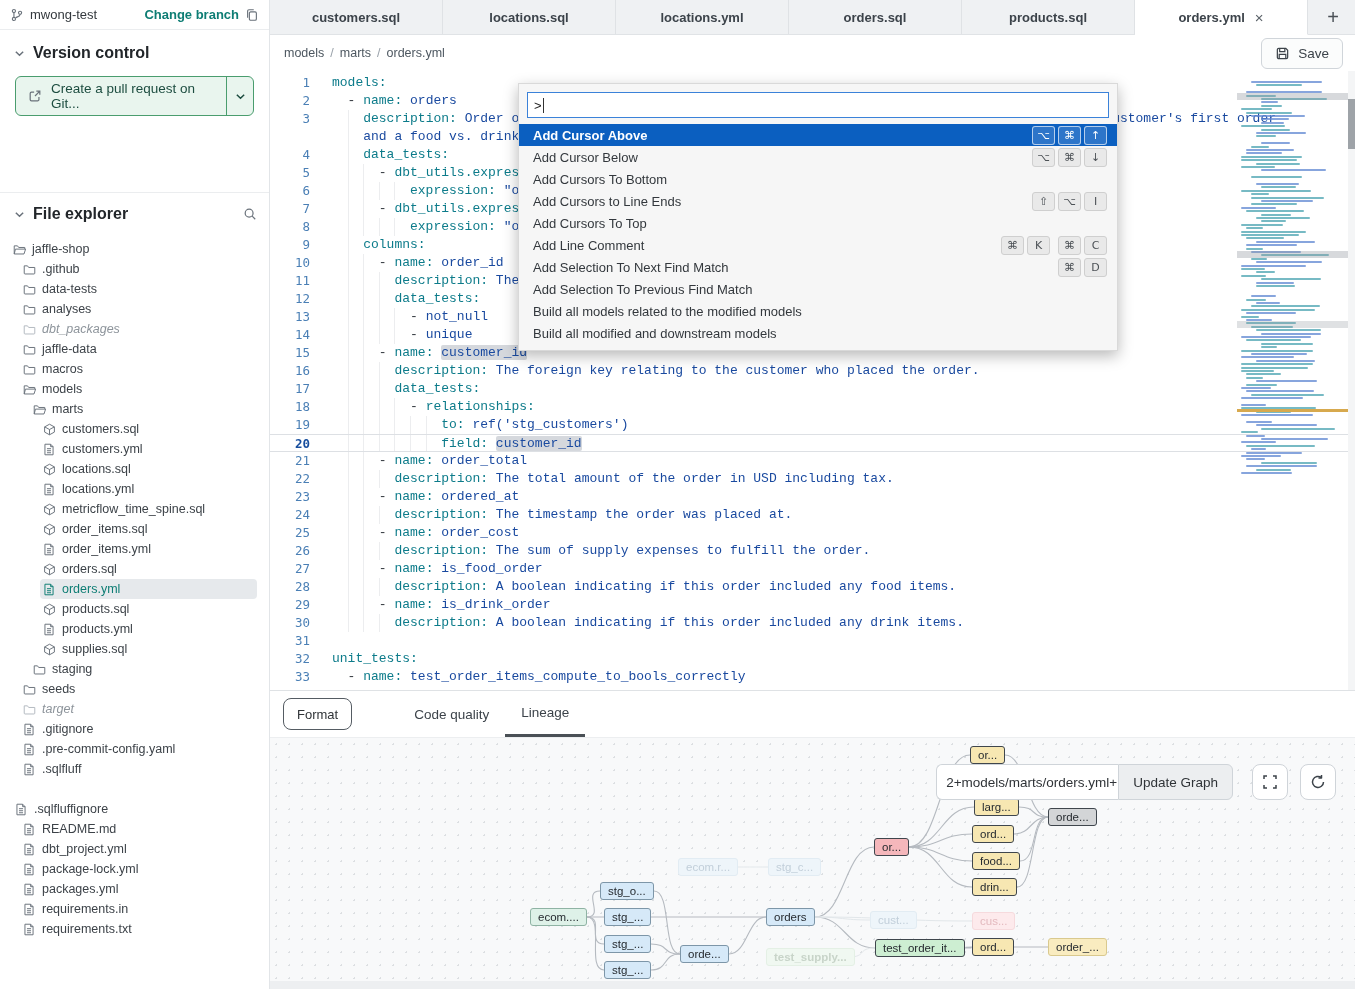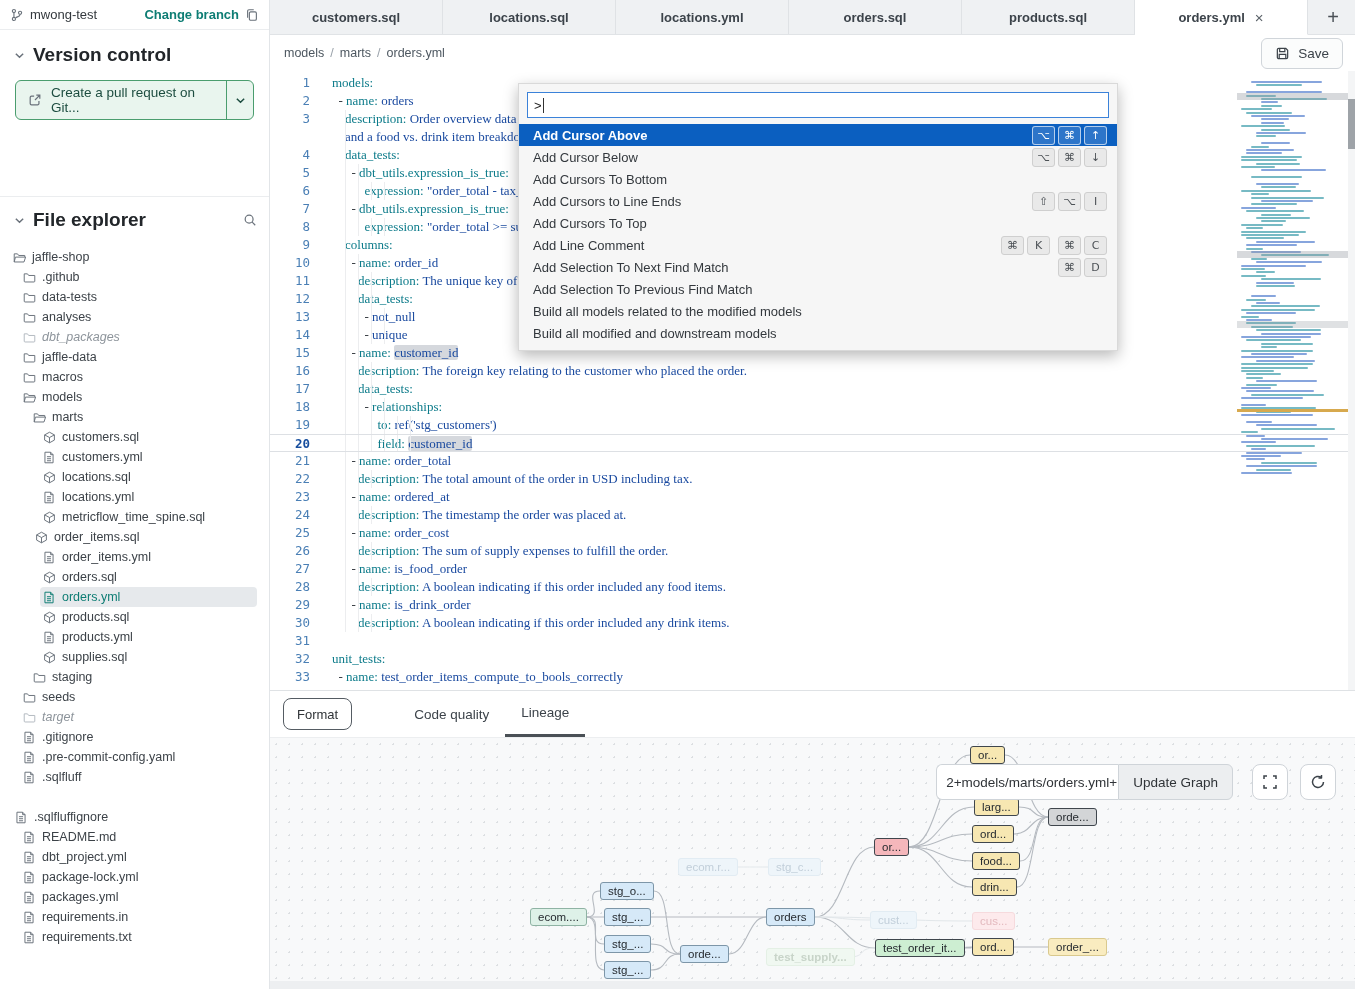"Version control" .sec-head .sec-title { font-size: 19px -> 16px }
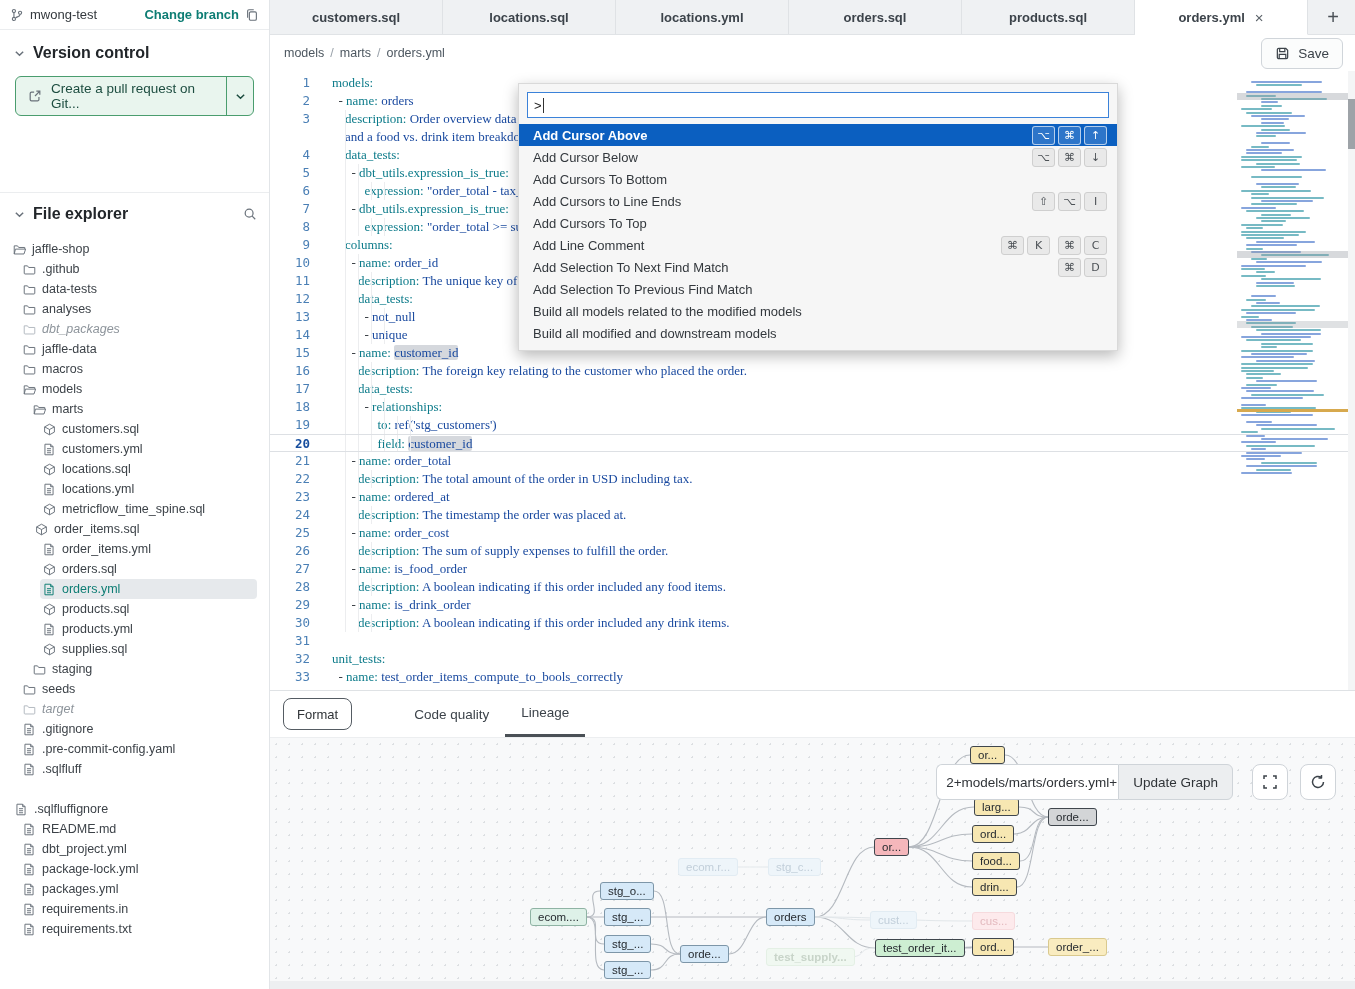"models:" .codecell { font-family: Liberation Serif, serif -> Liberation Mono, monospace }
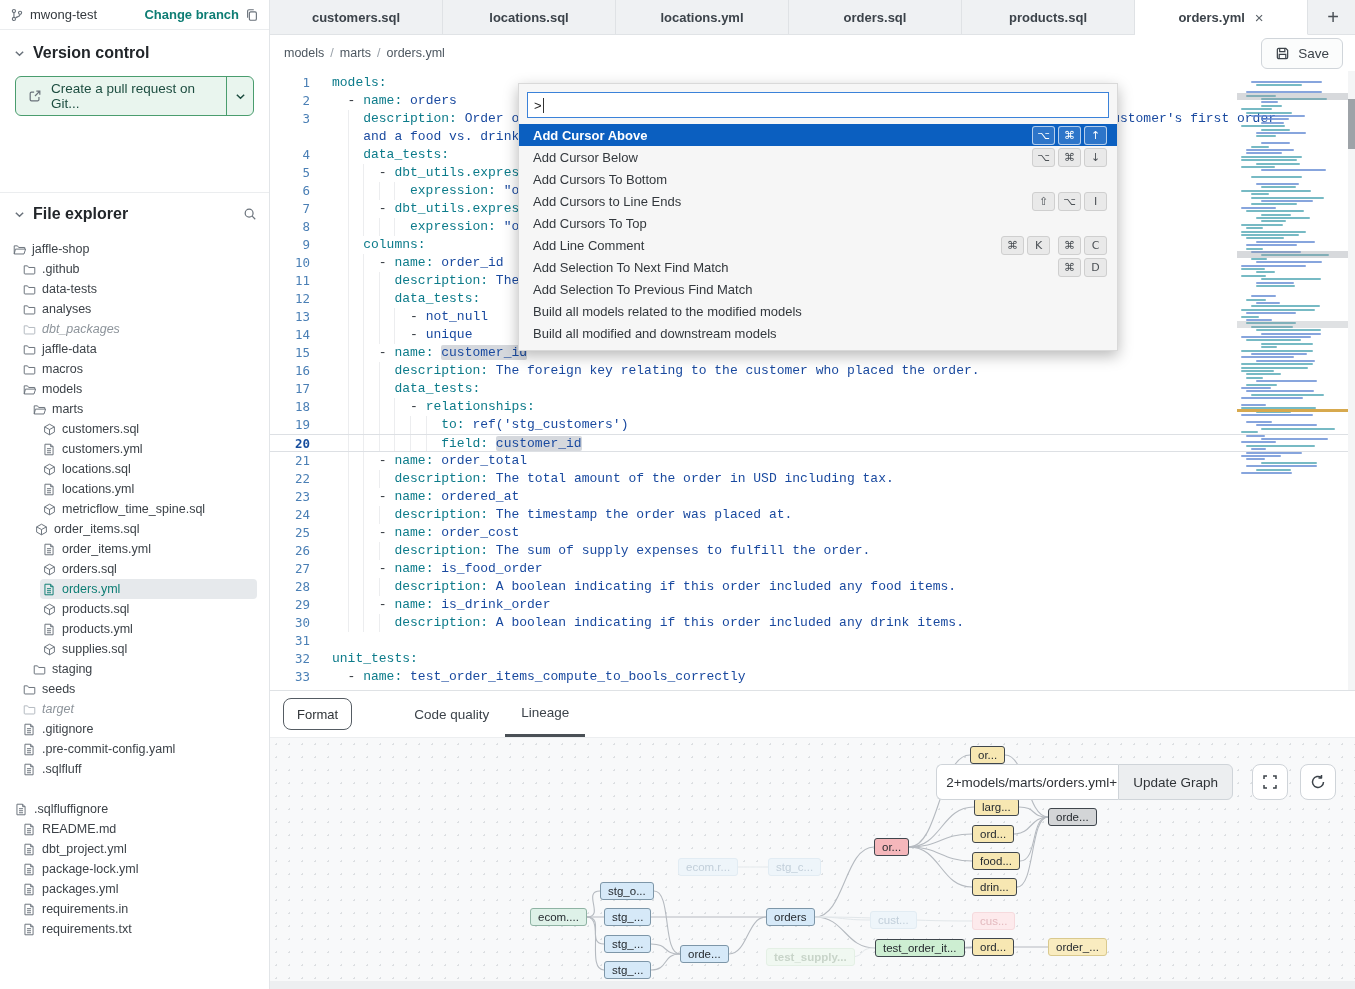"order_items.sql" div.trow { padding-left: 32px -> 40px }
